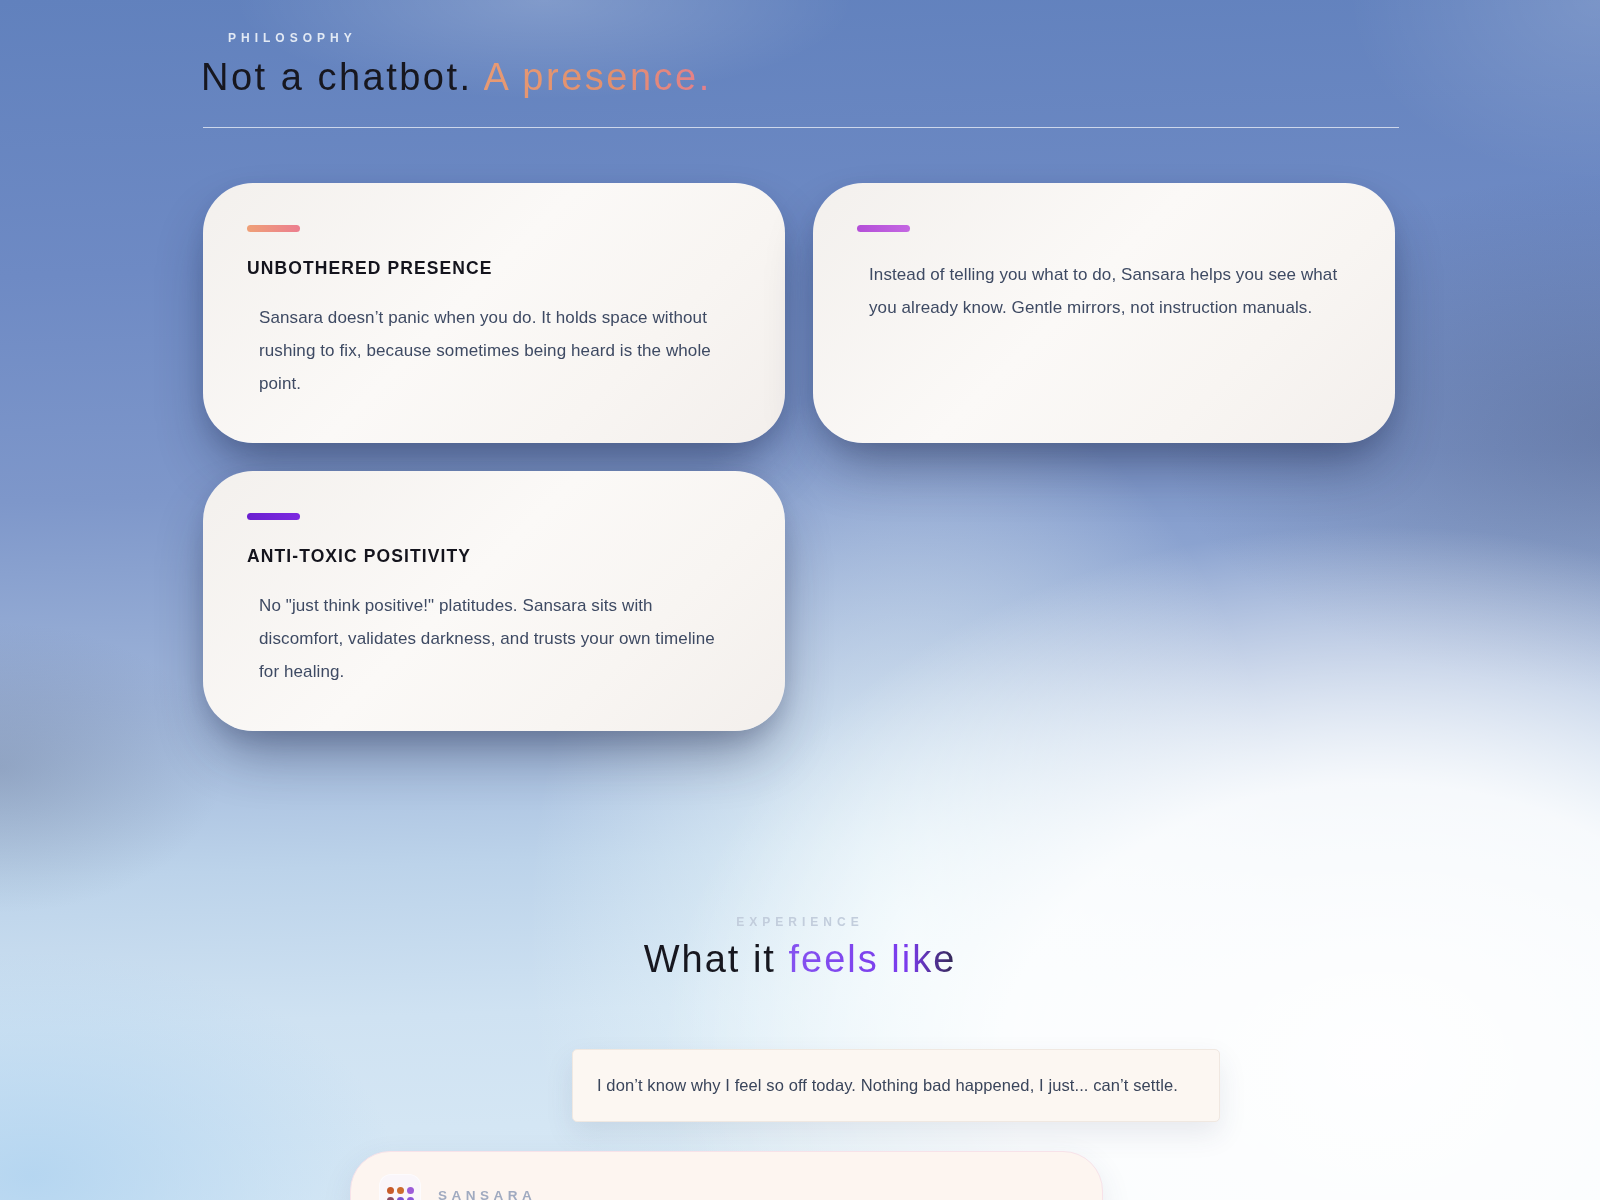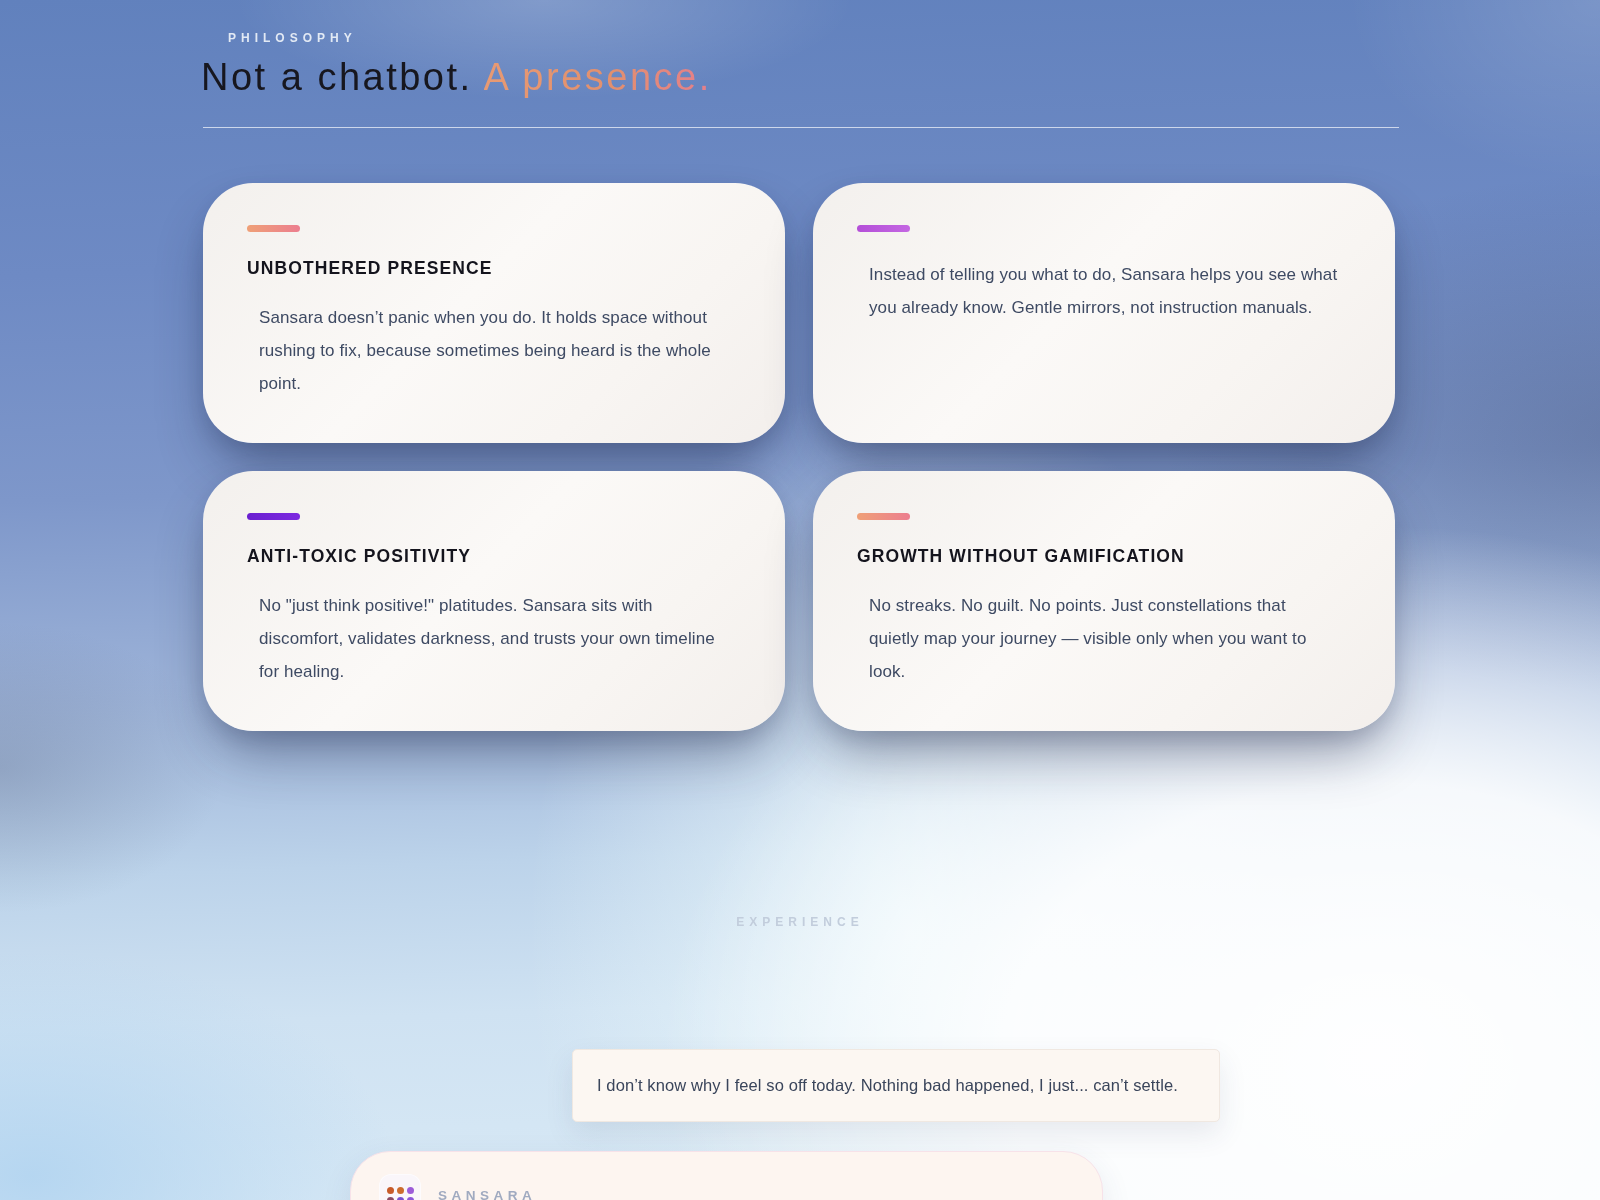"GROWTH WITHOUT GAMIFICATION" article.card { html: <article> <div></div> <h3>GROWTH WITHOUT GAMIFICATION</h3> <p>No streaks. No guilt. No points. Just constellations that quietly map your journey — visible only when you want to look.</p> </article> -> none }
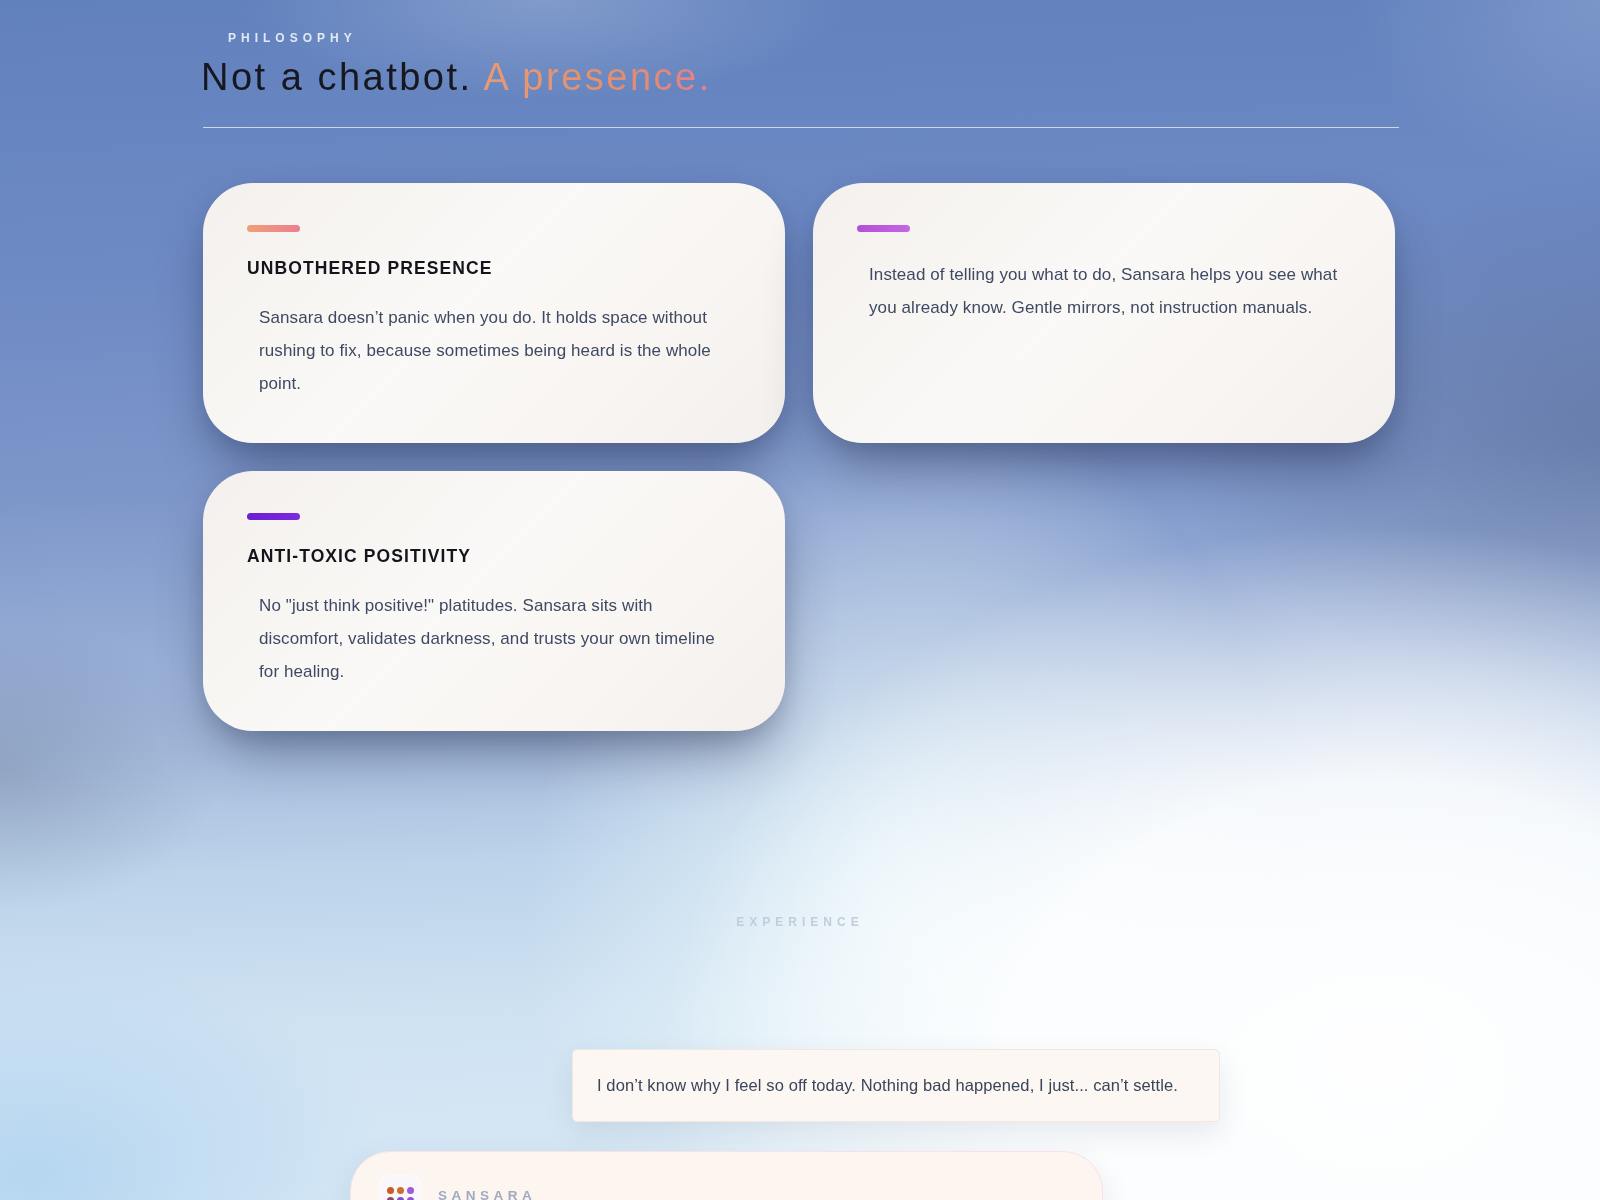"What it feels like" h2.experience-heading { html: none -> <h2><span>What it</span> <span>feels like</span></h2> }
